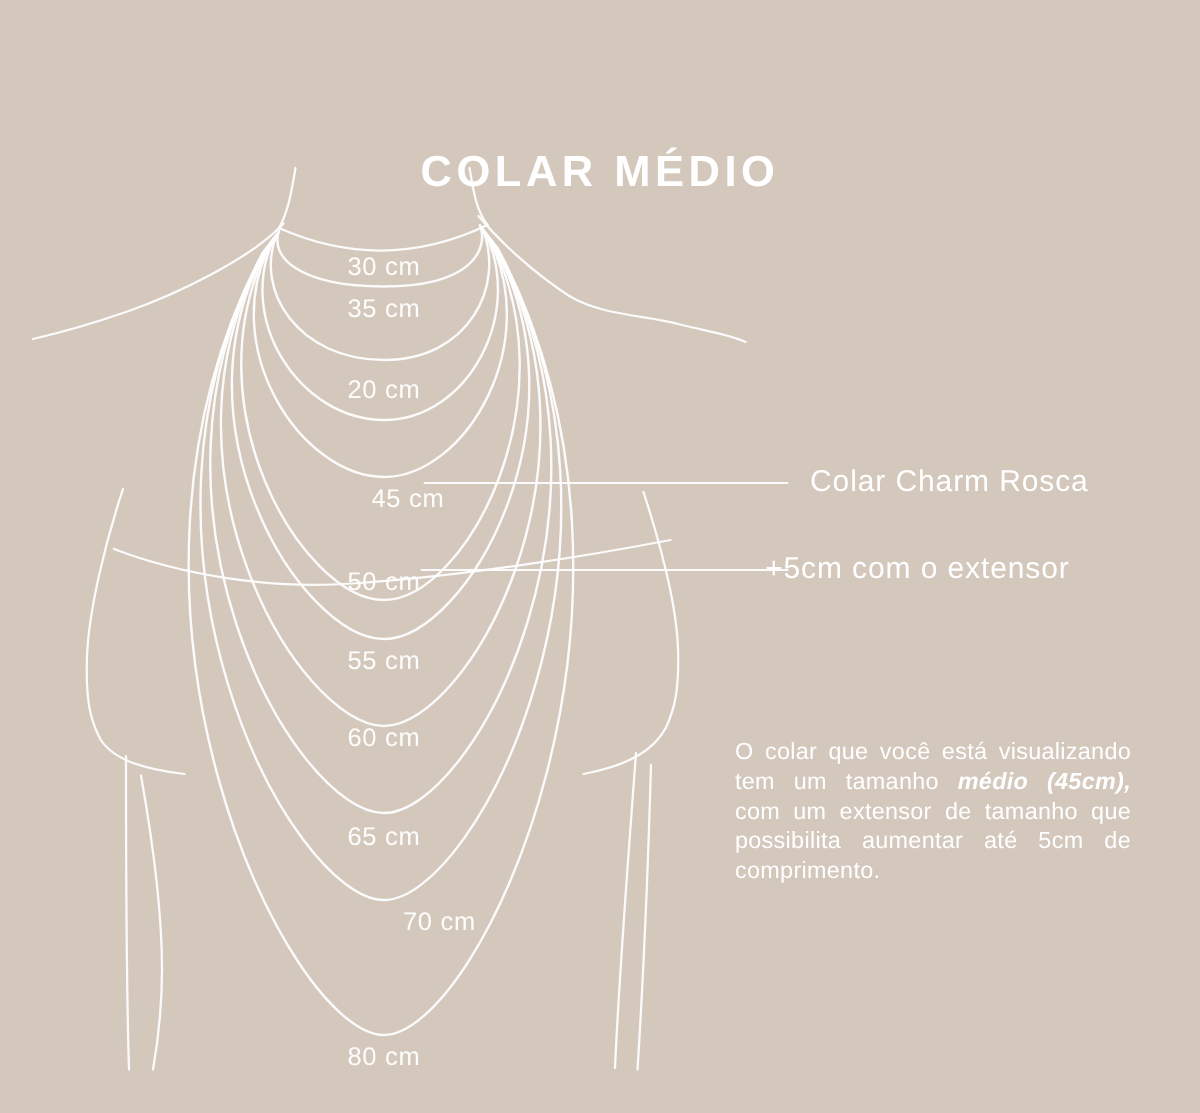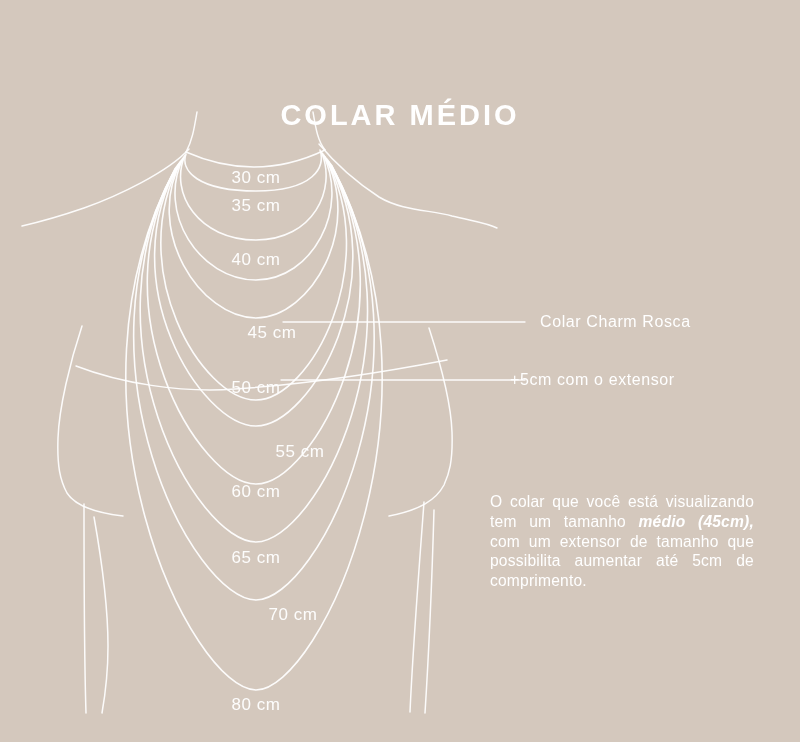"40 cm" div.cm-label { text: 40 -> 20 }
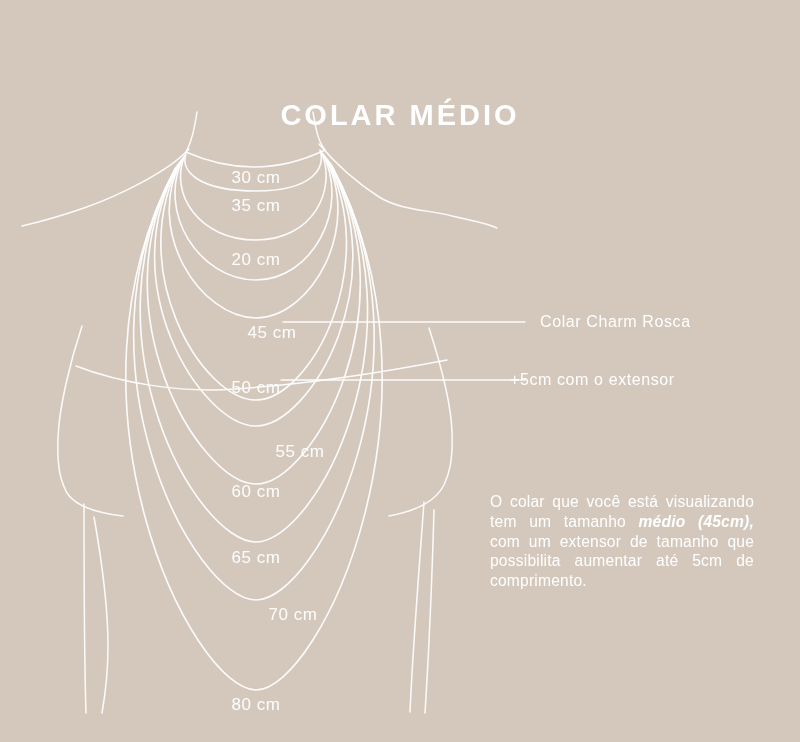"Colar Charm Rosca" .annotation { font-size: 16px -> 20px }
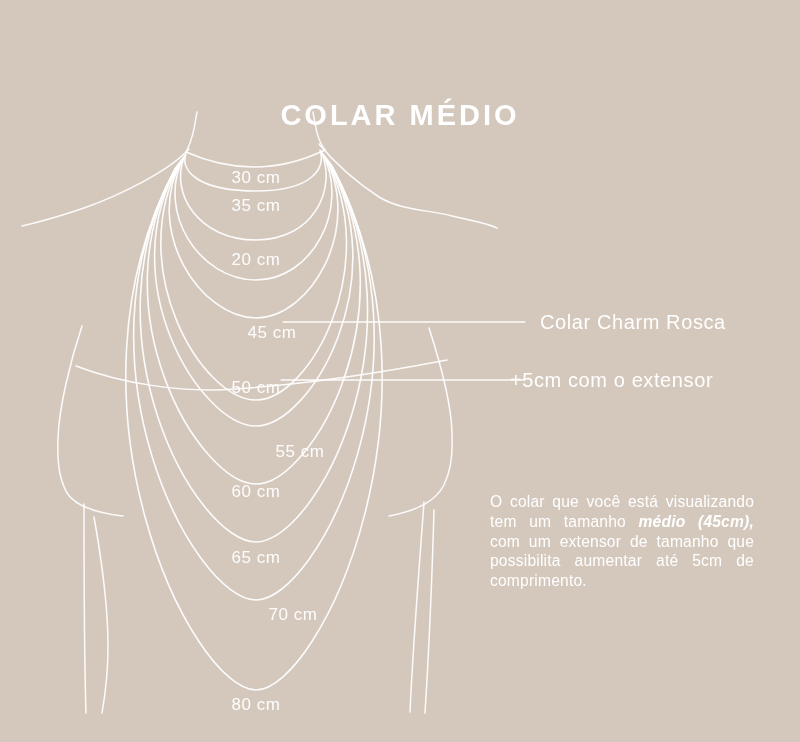"55 cm" div.cm-label { margin-left: 44px -> none; top: 452px -> 441px }
